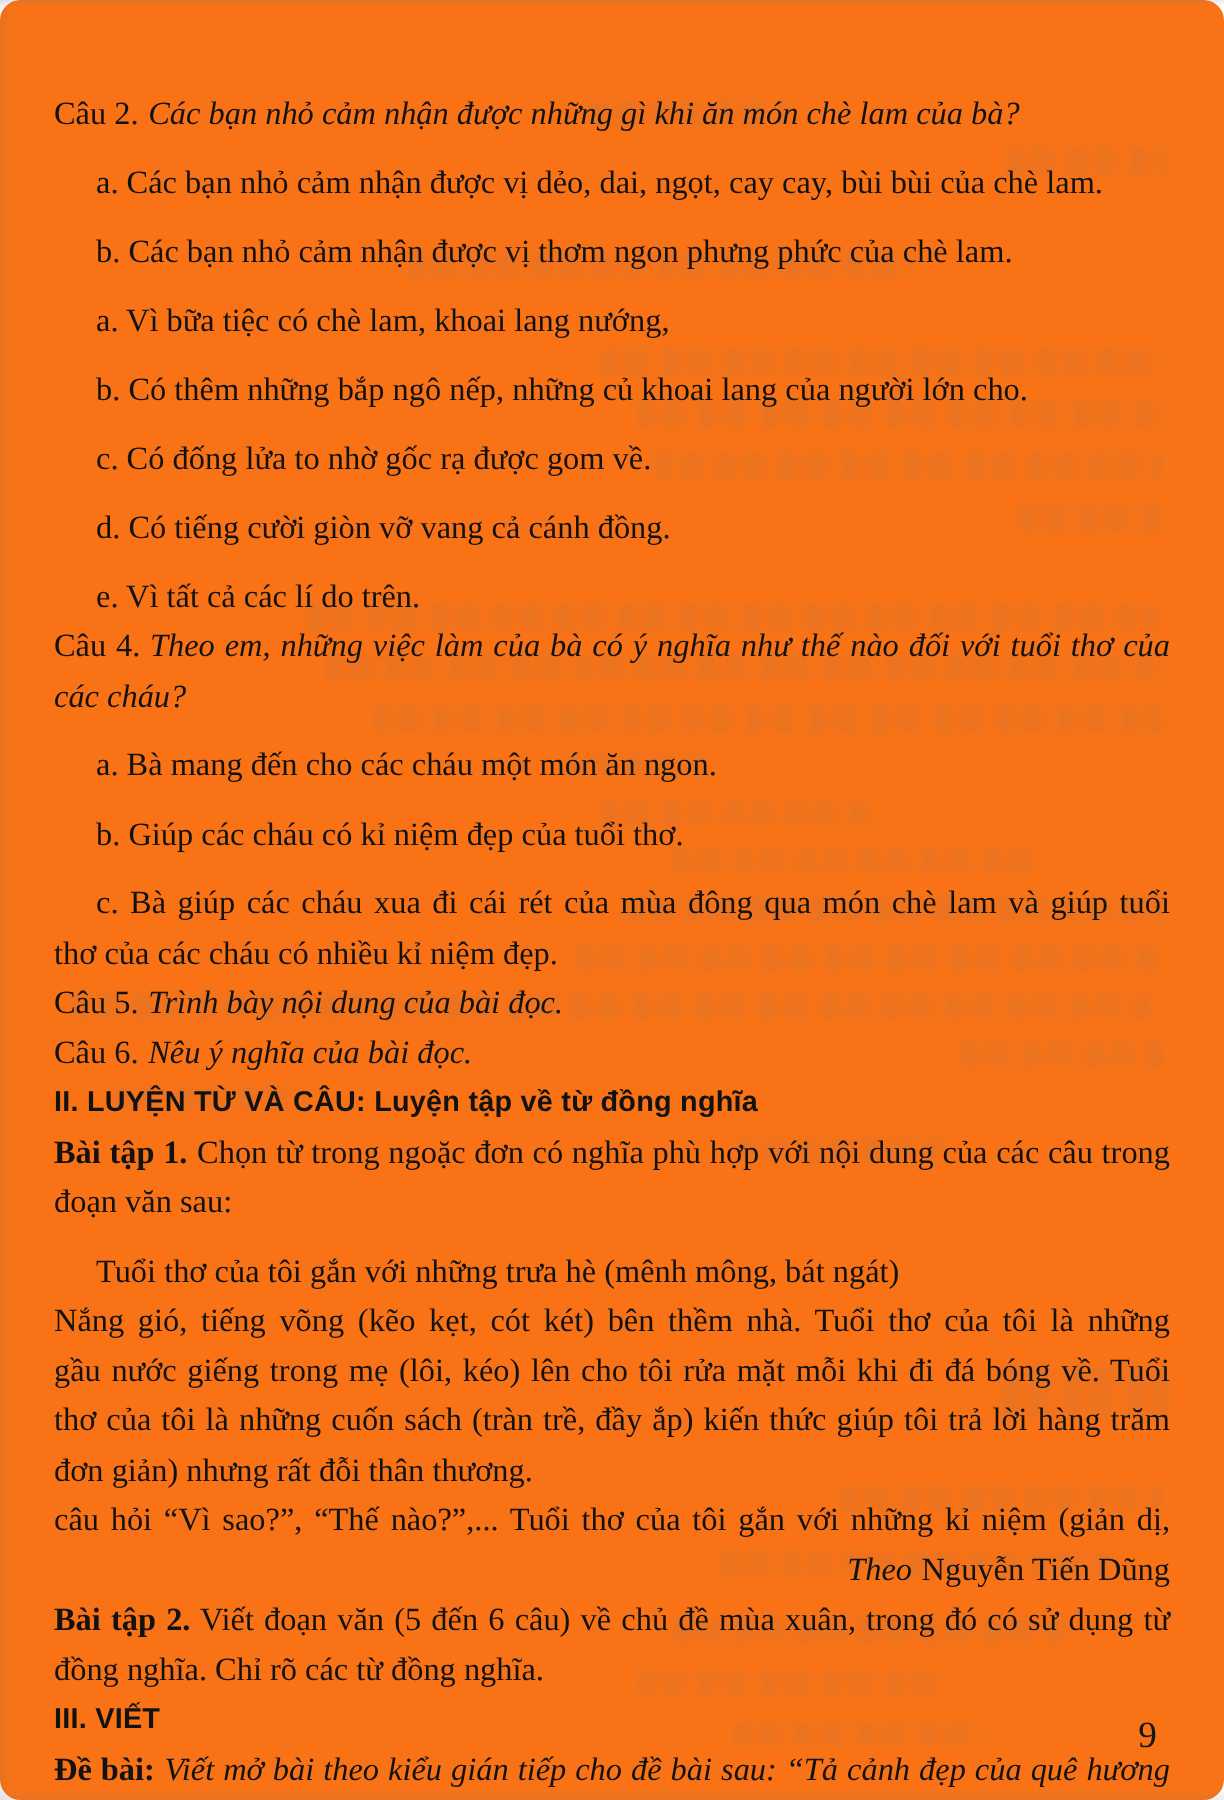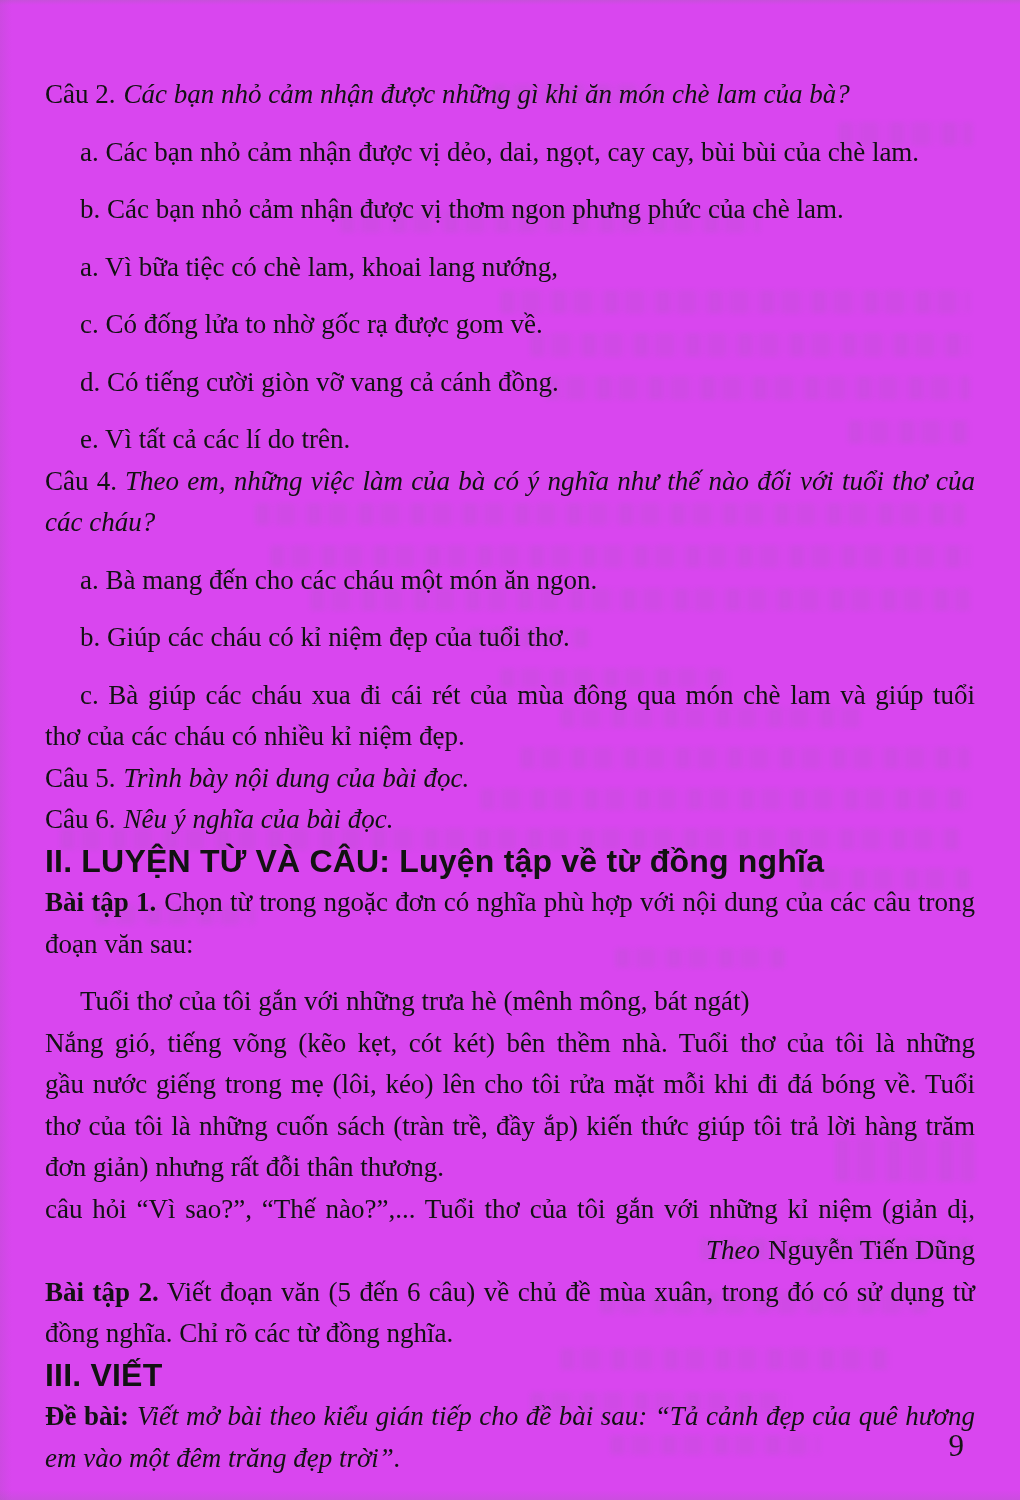"Câu 2. Các bạn nhỏ" .page { background: #d946ef -> #f97316; border-radius: none -> 17px }
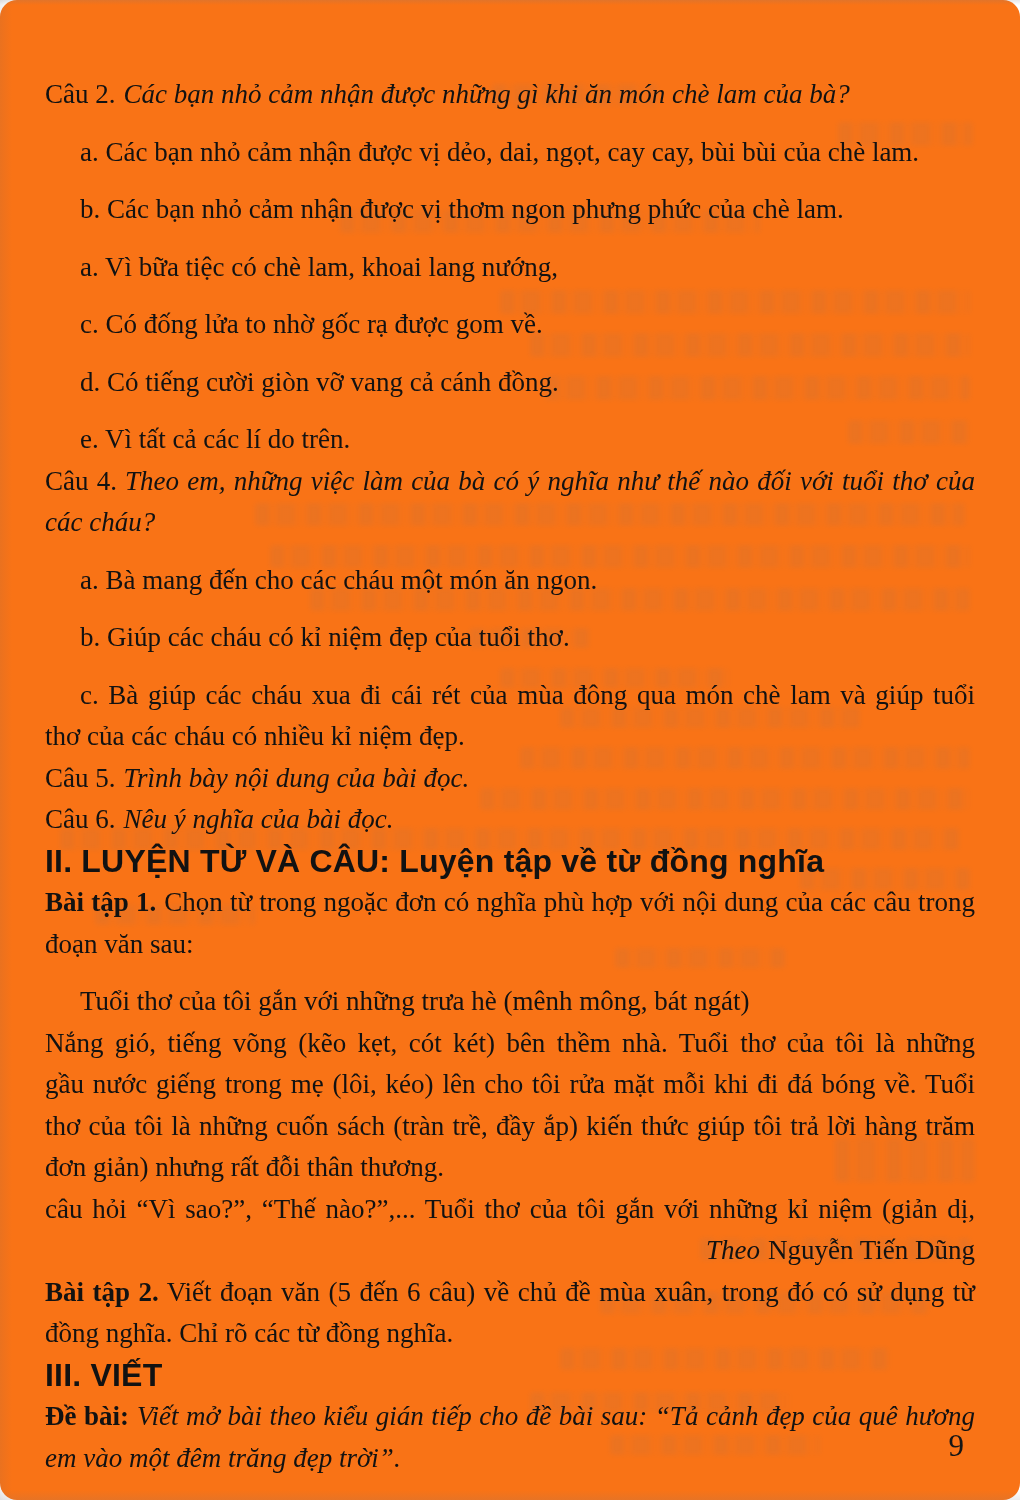"b. Có thêm những bắp" div.line { html: none -> <div>b. Có thêm những bắp ngô nếp, những củ khoai lang của người lớn cho.</div> }
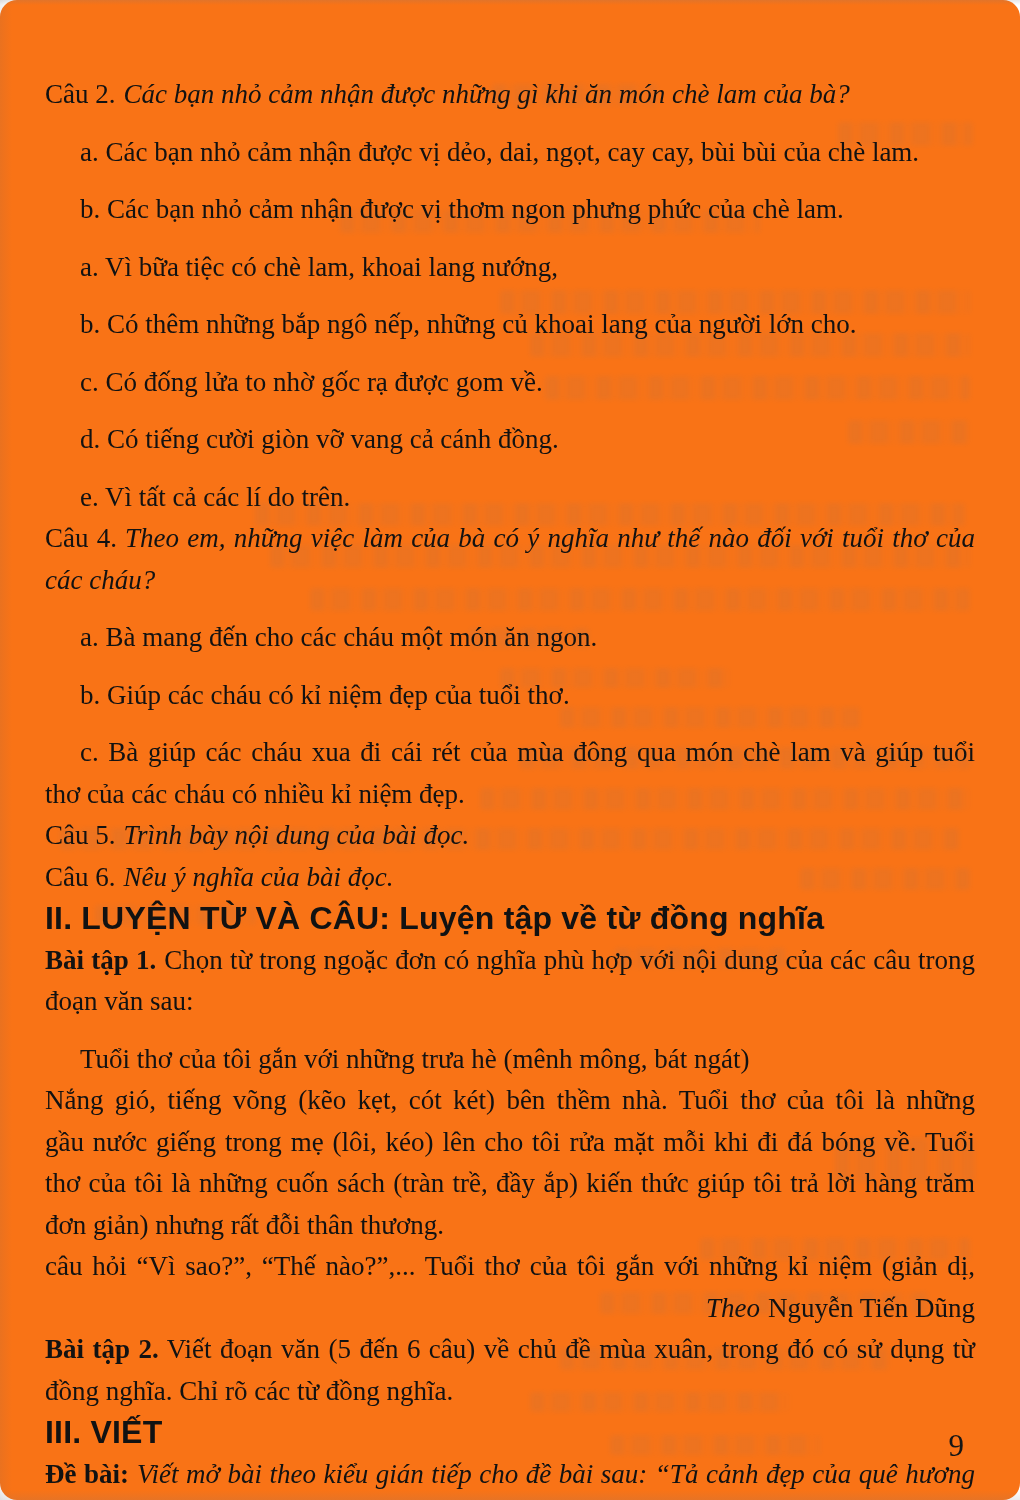"II. LUYỆN TỪ VÀ CÂU:" .h-sans { font-size: 32px -> 24px }
